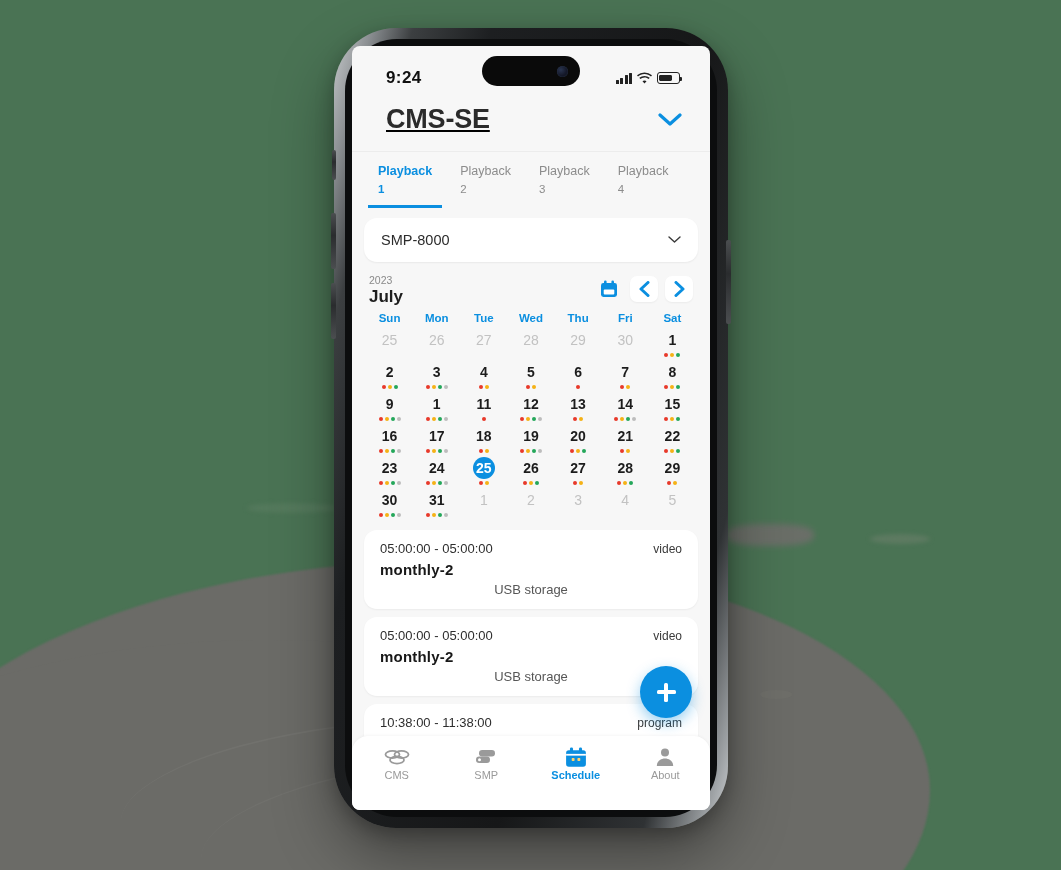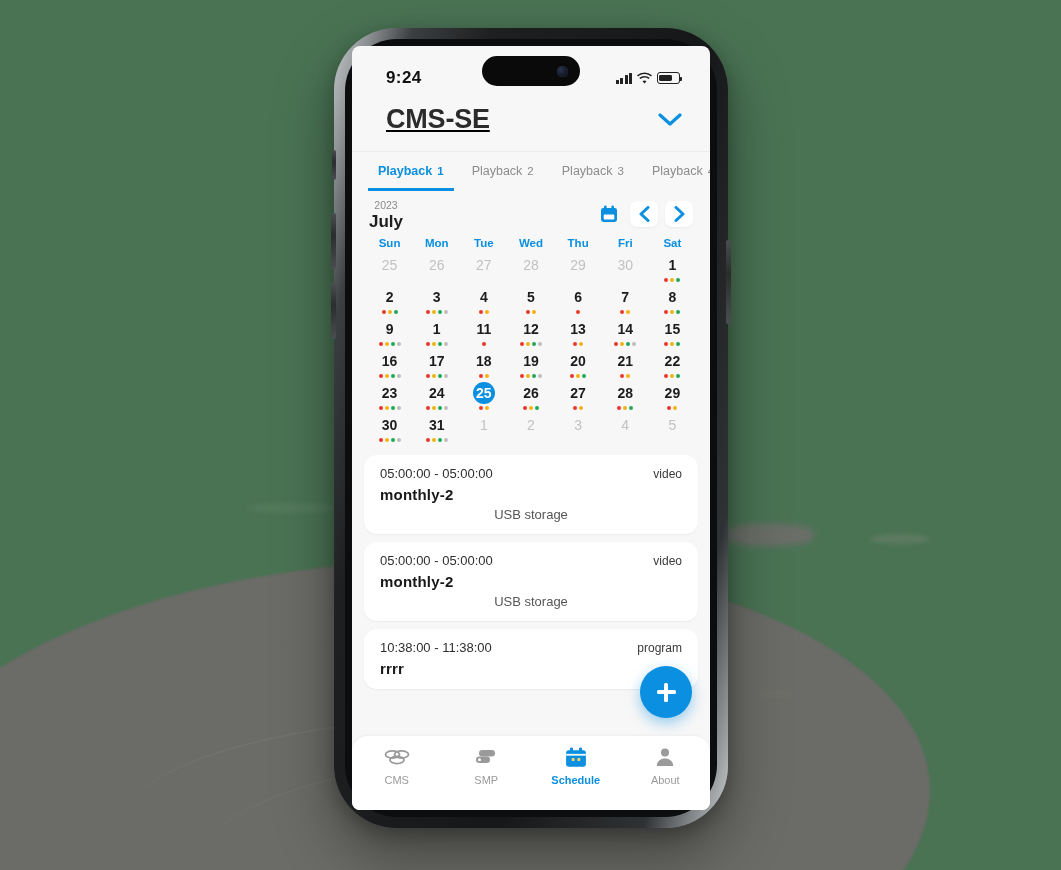"Playback" .tab { flex-direction: none -> column }
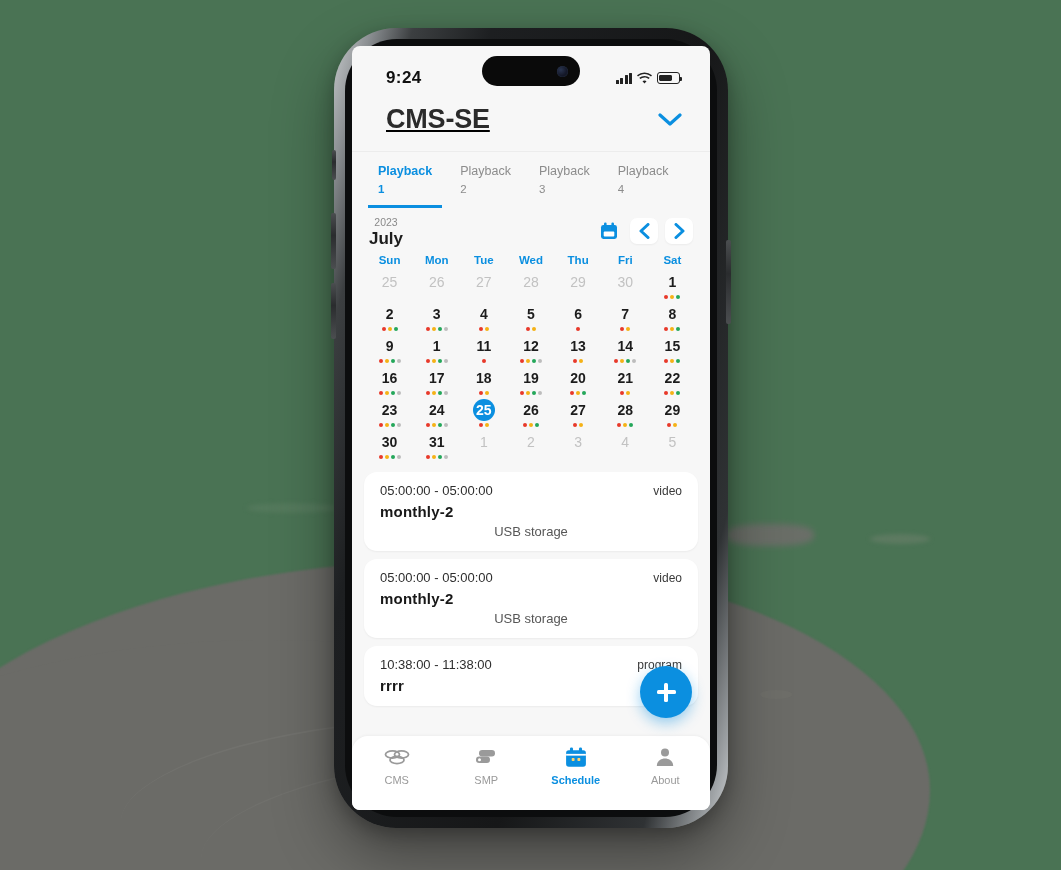"SMP-8000" div { html: none -> <div> <span>SMP-8000</span> <svg> <path></path> </svg> </div> }
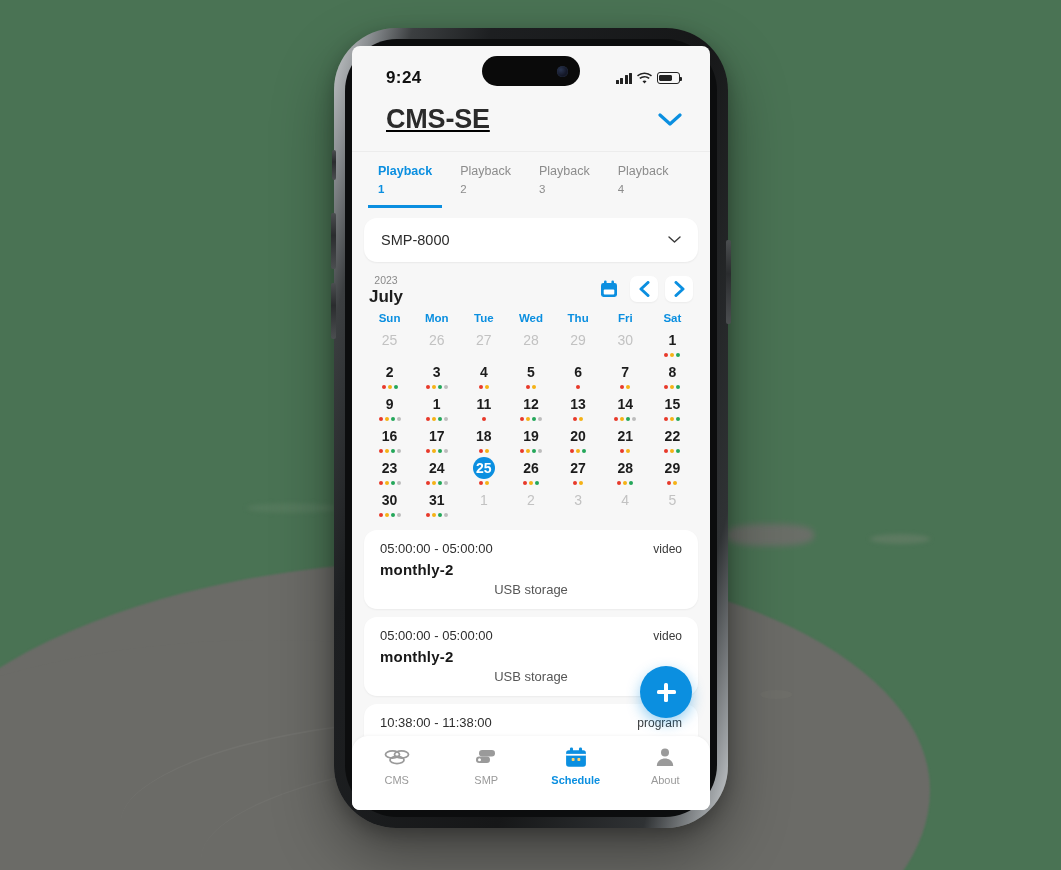"2023" #cal-head { text-align: center -> none }
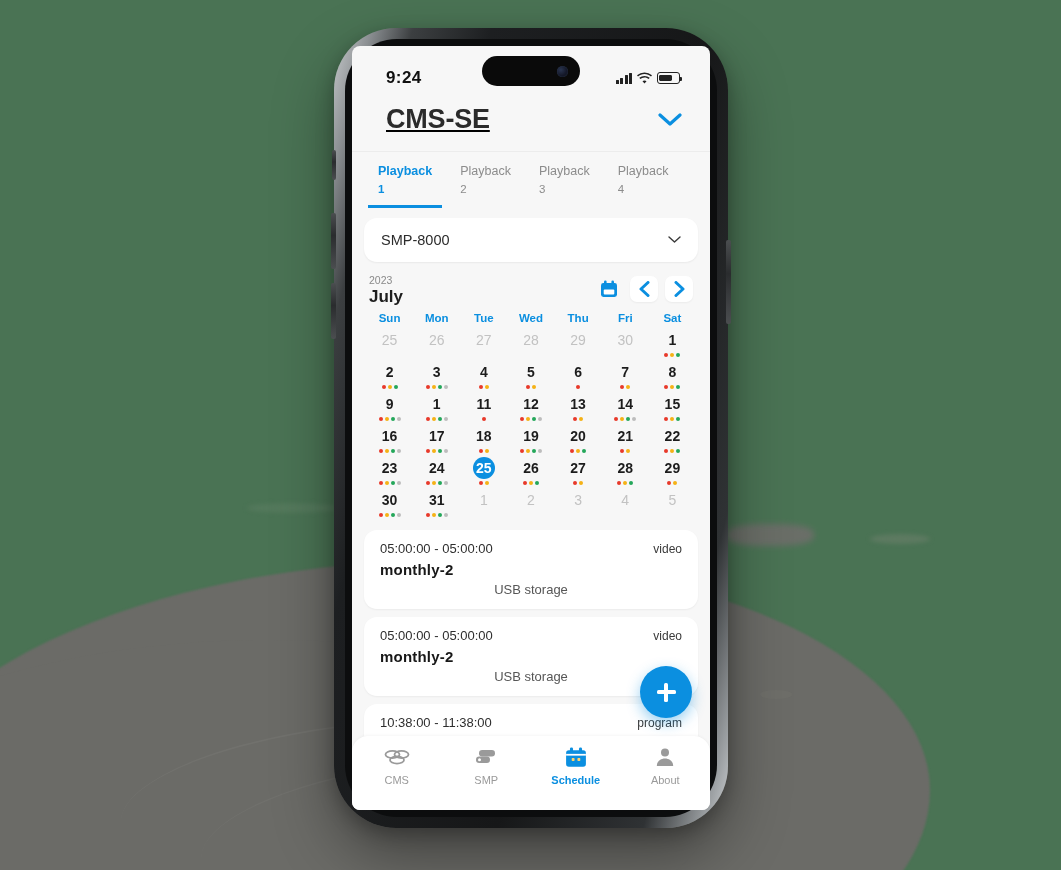"CMS" .navitem { gap: 5px -> none }
